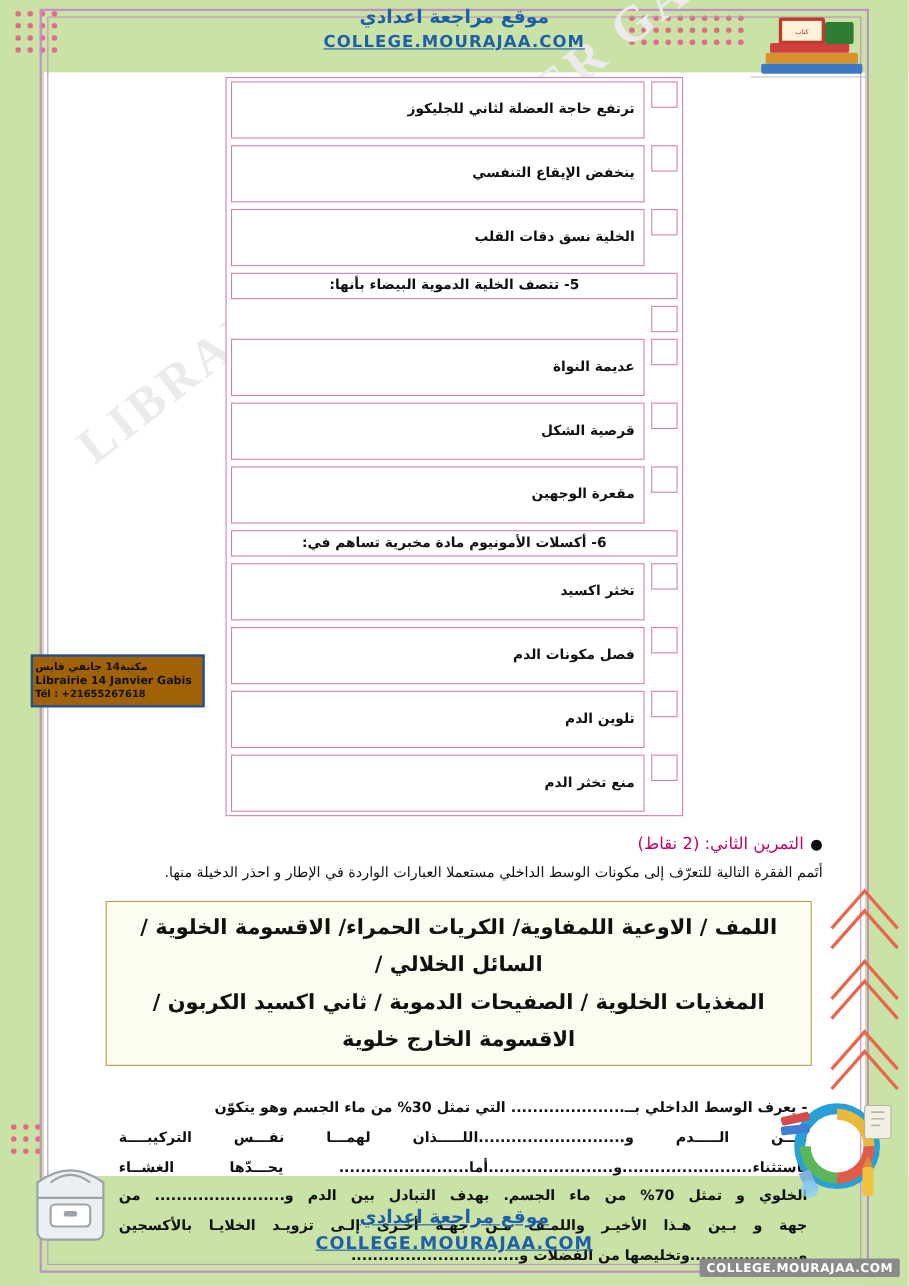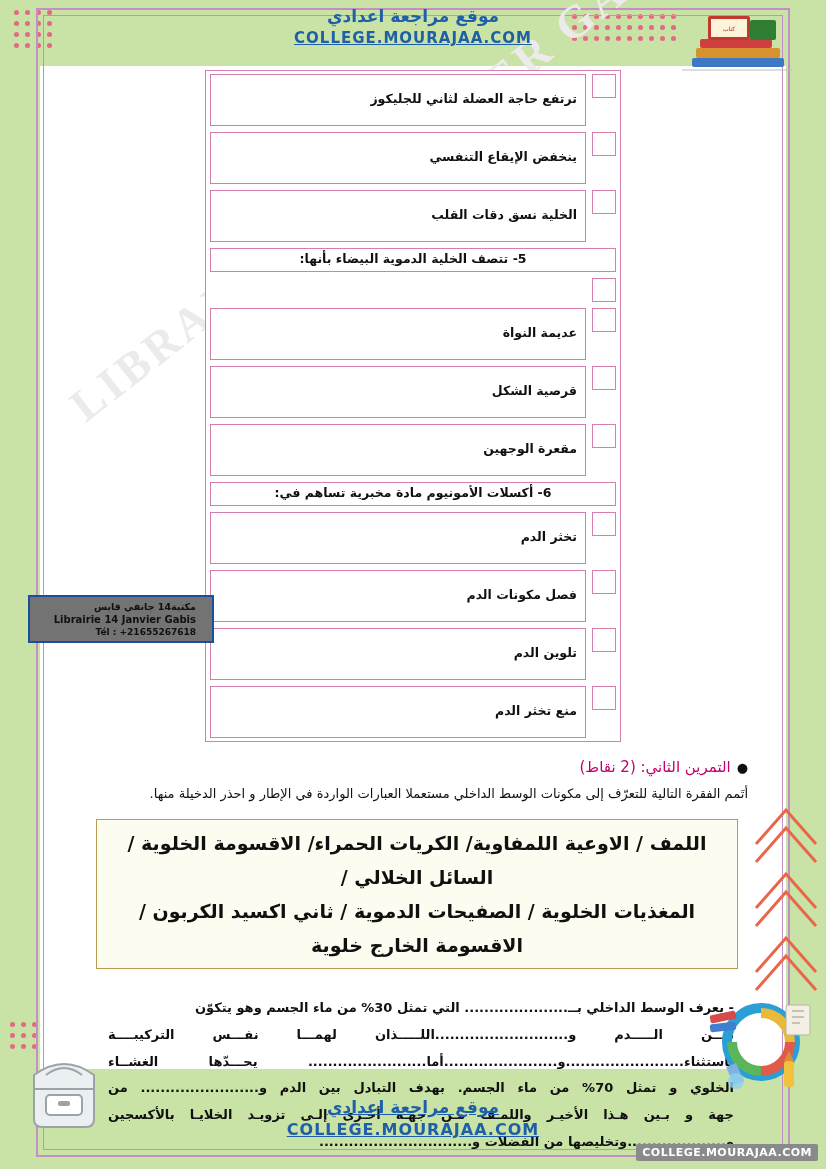"تخثر الدم" div.mcq-text { text: الدم -> اكسيد }
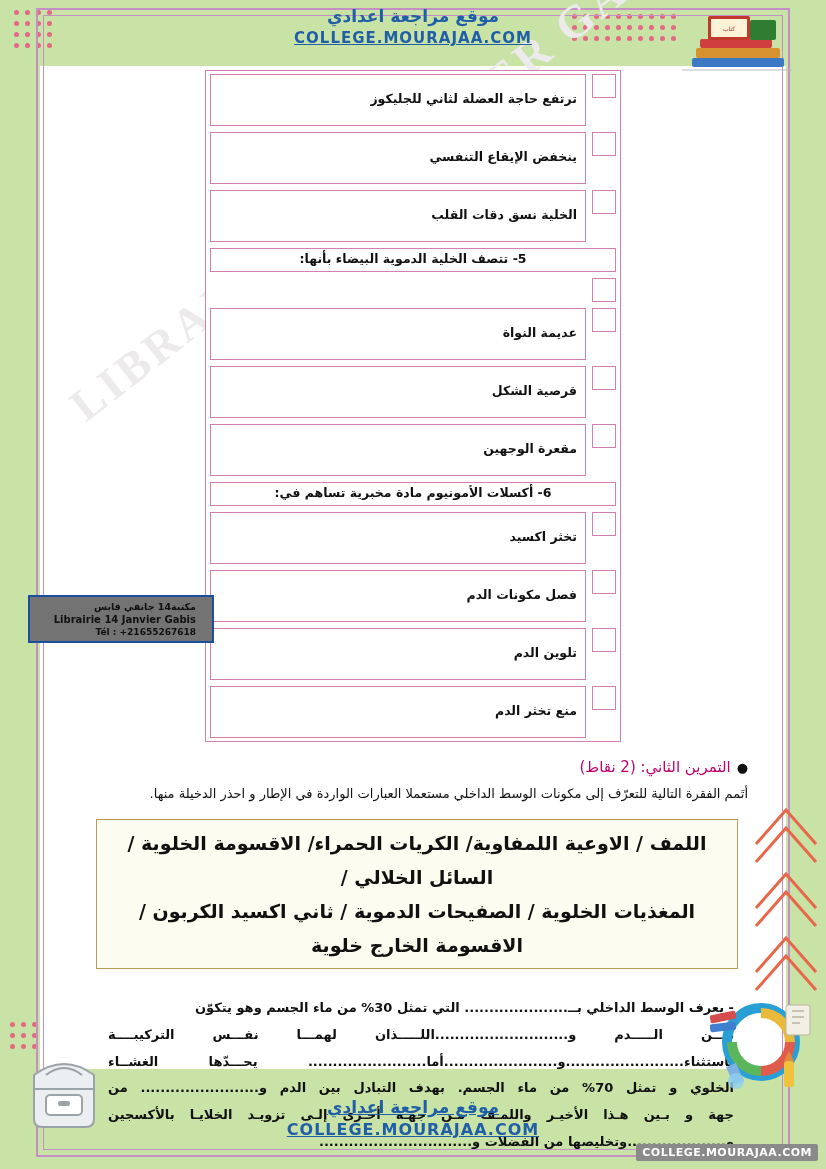"مكتبة14 جانفي قابس" .stamp { background: #737373 -> #a16207; padding: 4px 16px -> 4px 2px; text-align: right -> left }
